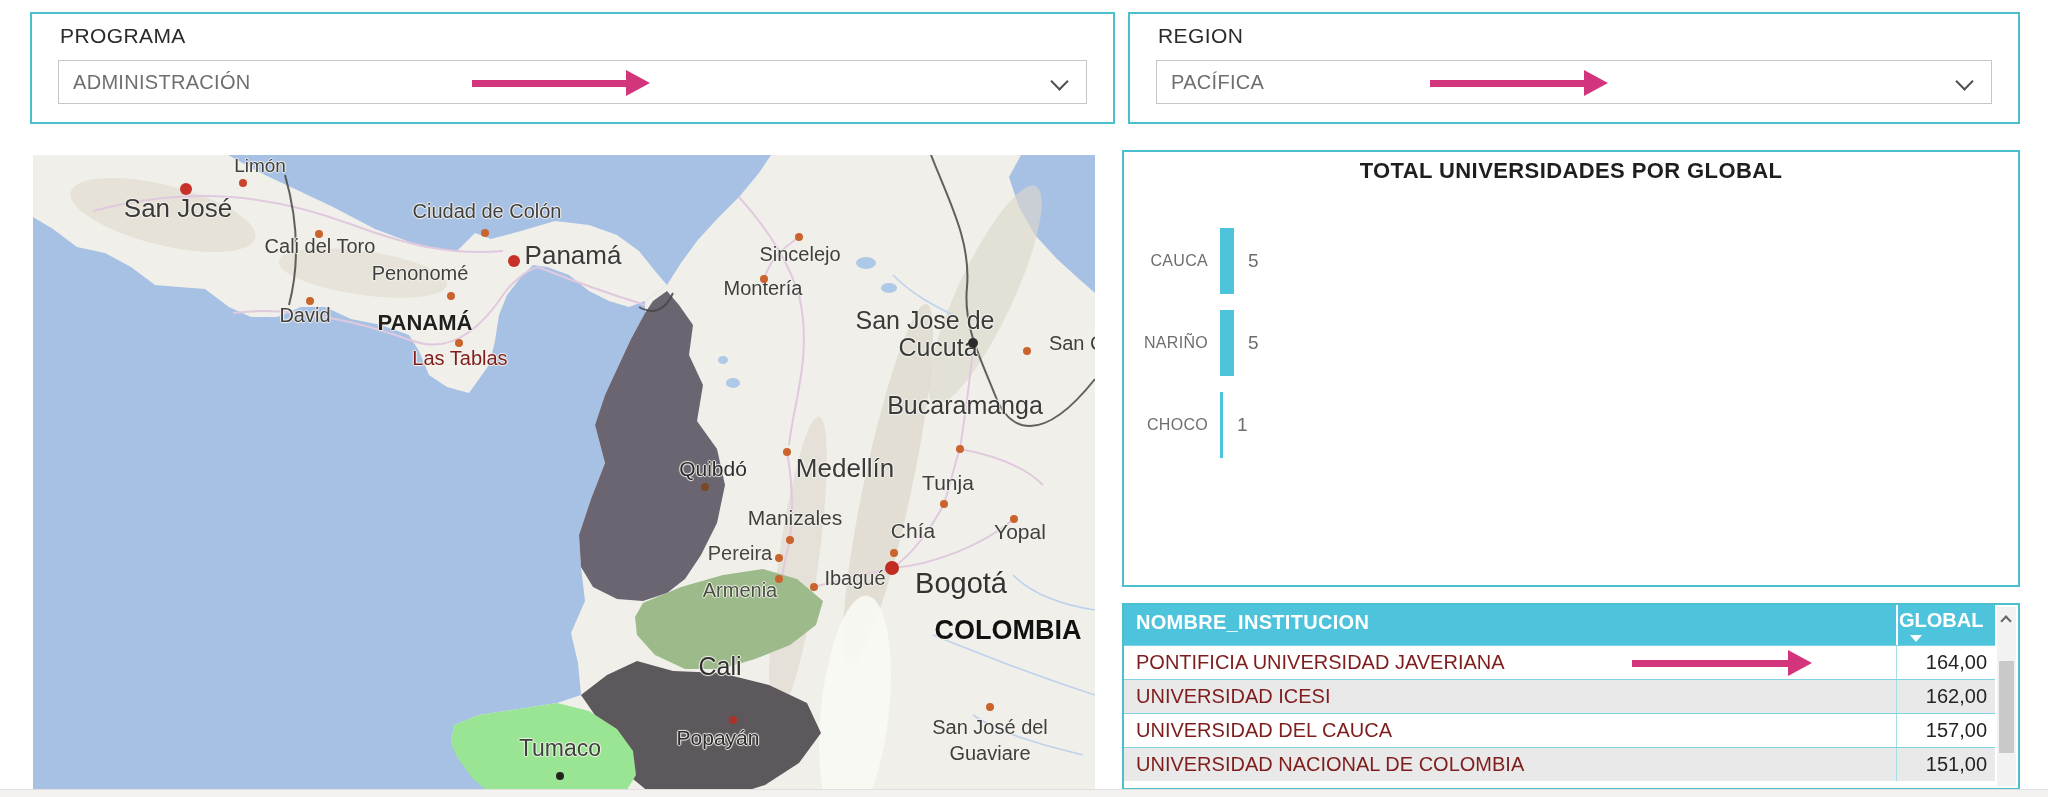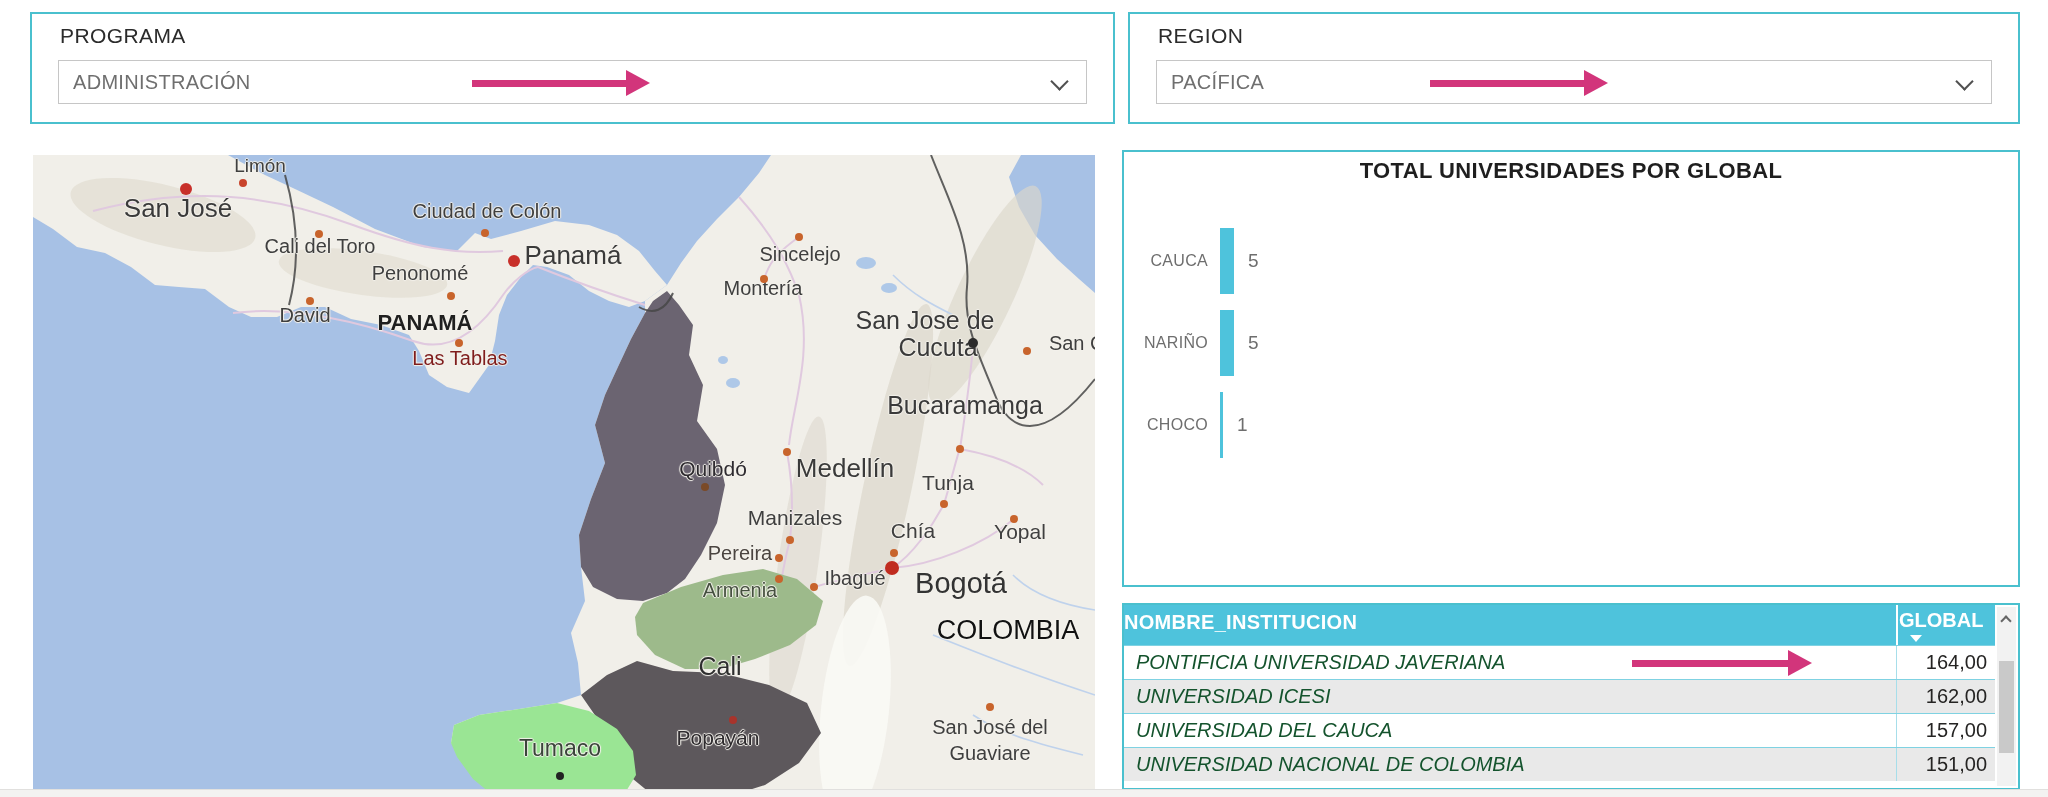"COLOMBIA" div.map-label { font-weight: 400 -> 700 }
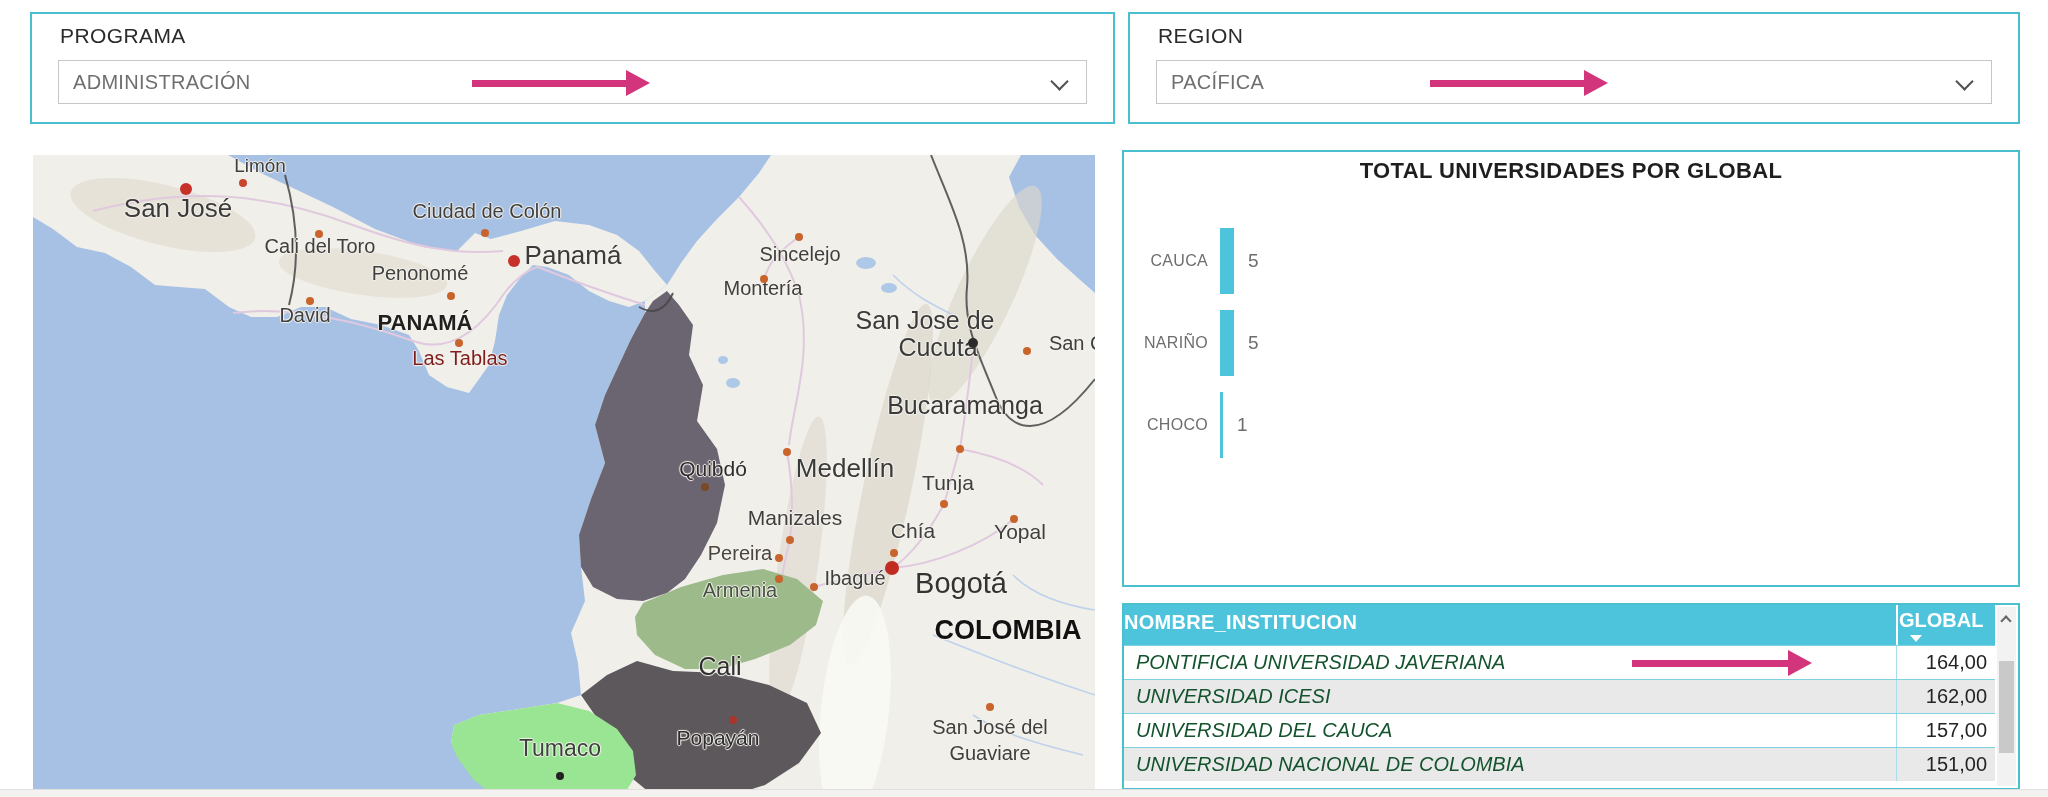"NOMBRE_INSTITUCION" .t-head .name { padding-left: none -> 12px }
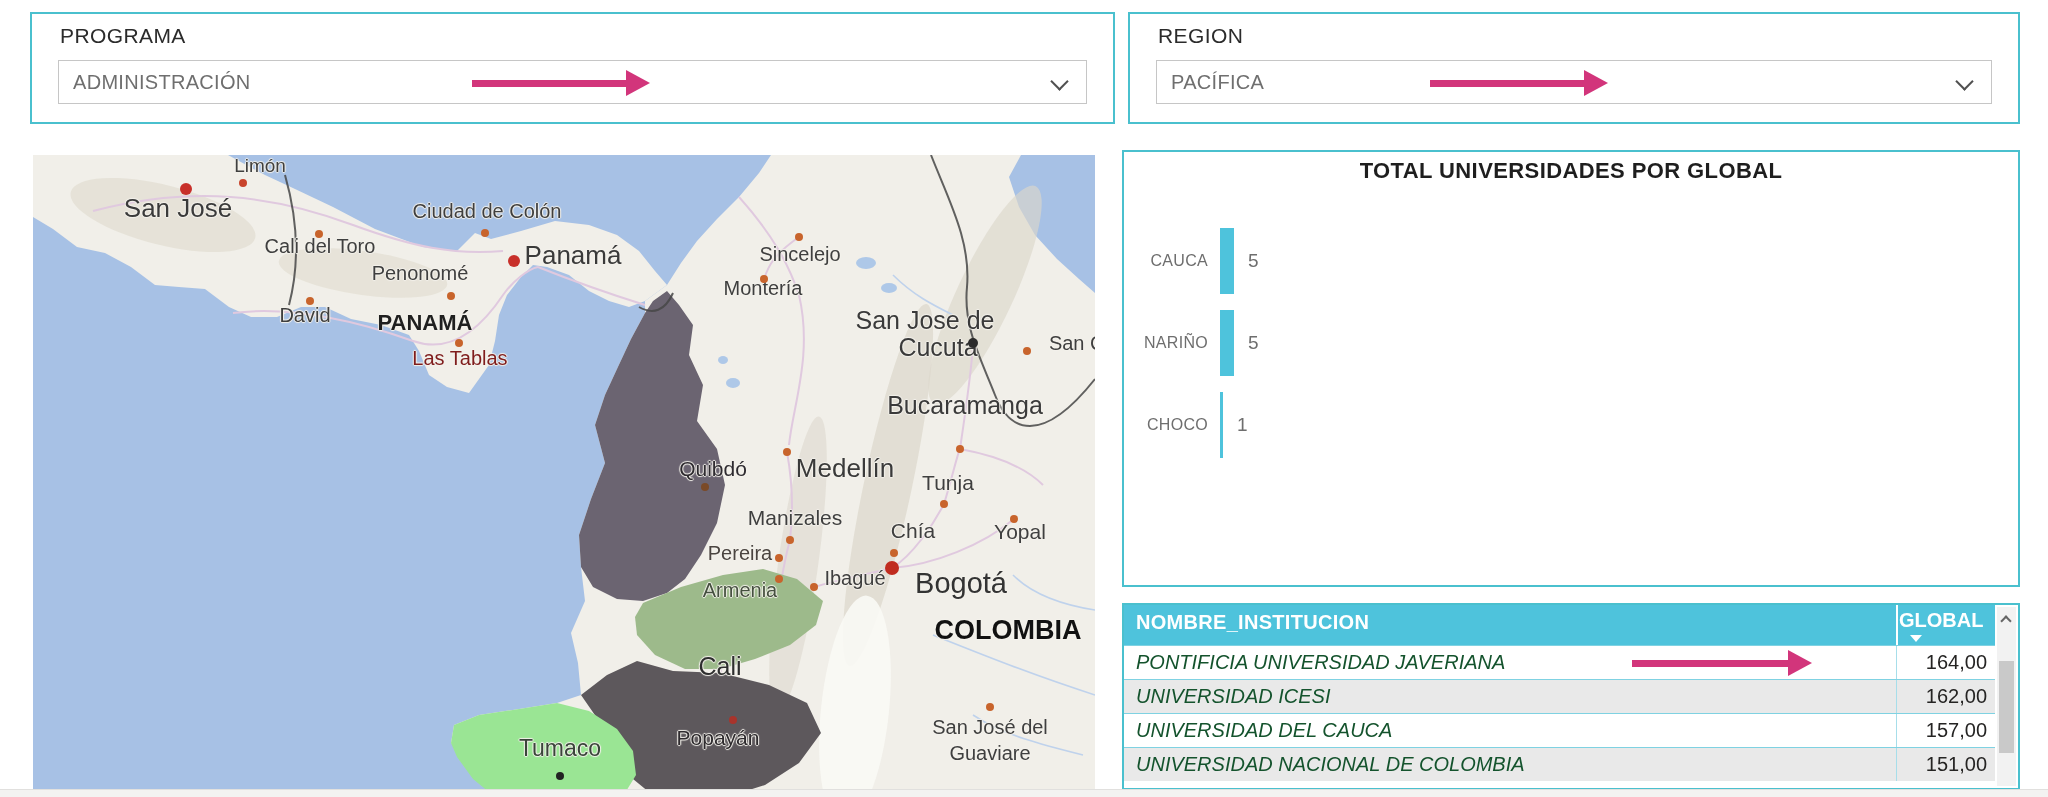"PONTIFICIA UNIVERSIDAD JAVERIANA" .t-row .name { color: #14532d -> #7f1d1d; font-style: italic -> none }
